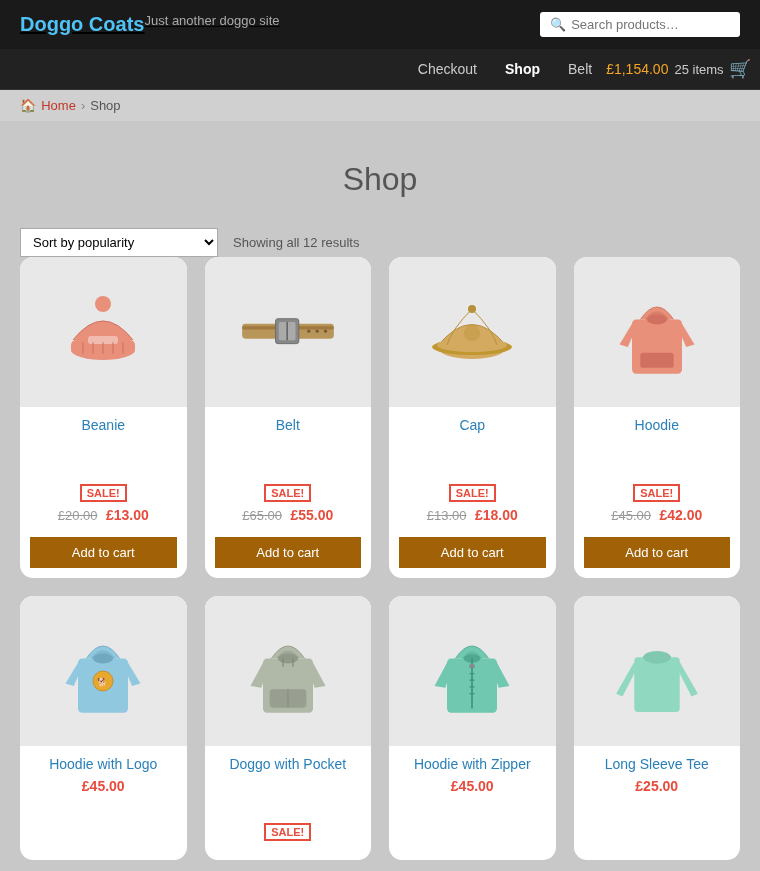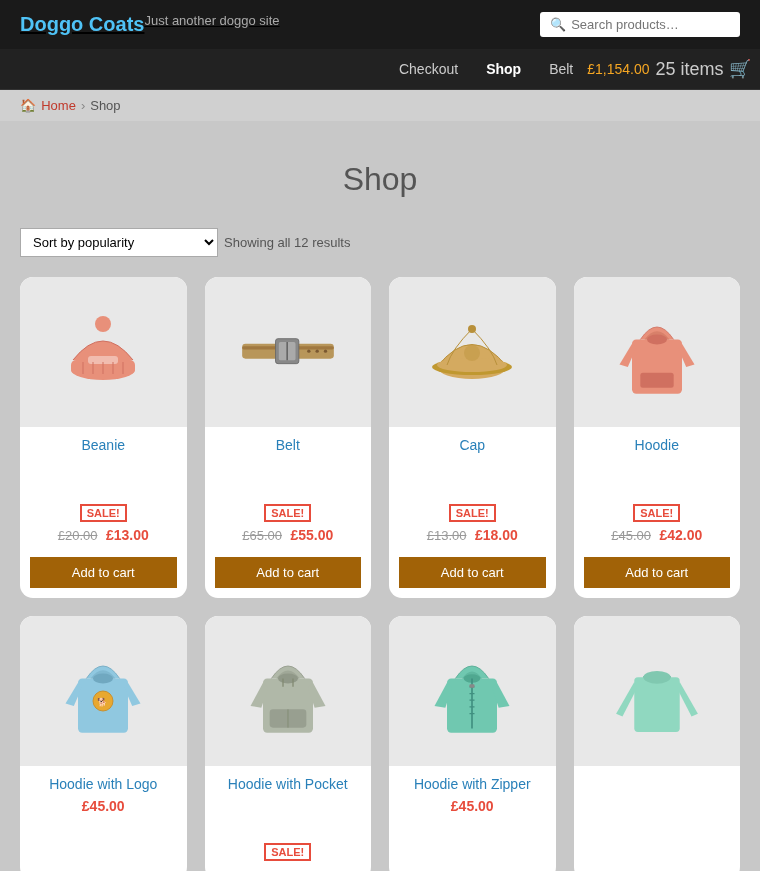"25 items" .cart-count { font-size: 18px -> 13px }
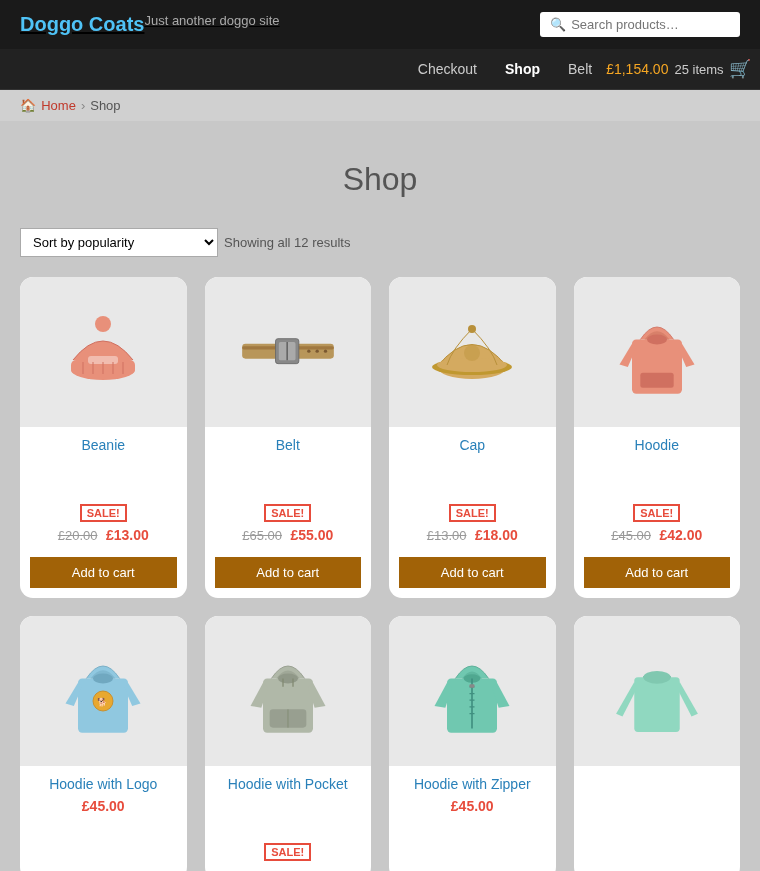"Sort by popularity" .shop-toolbar { gap: 6px -> 15px; margin-bottom: 20px -> none }
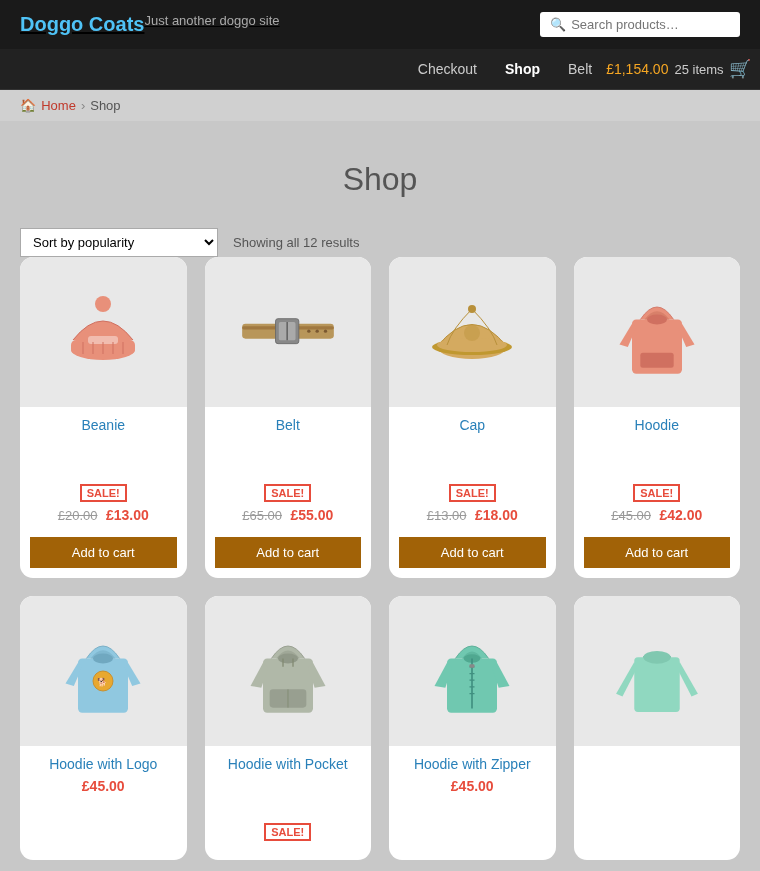"Hoodie with Pocket" div.product-name { text: Hoodie -> Doggo }
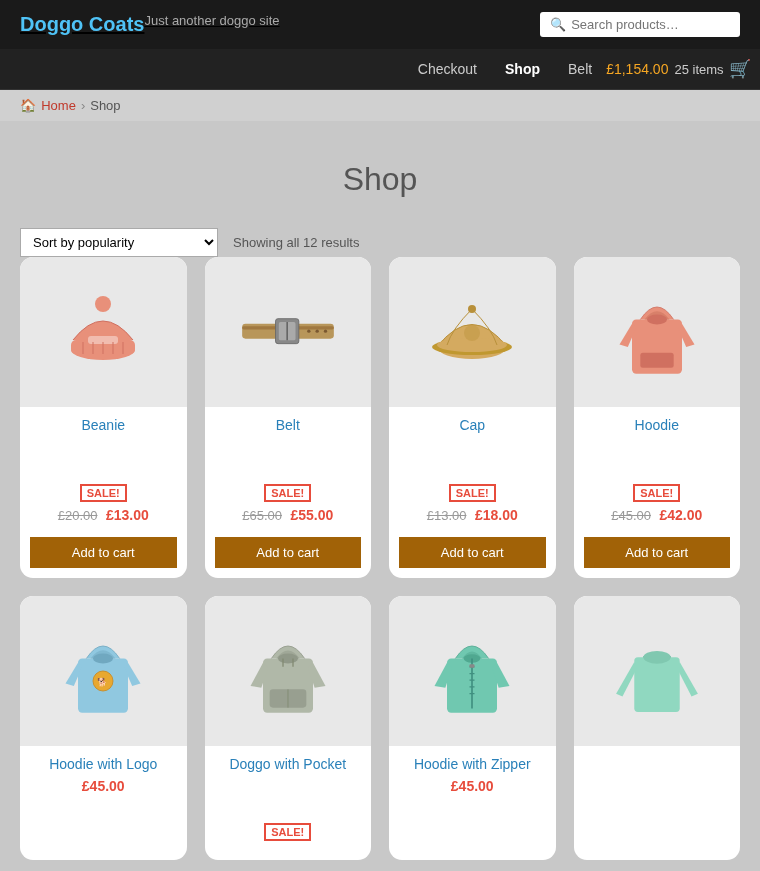"Long Sleeve Tee" div.product-info { html: none -> <div> <div>Long Sleeve Tee</div> <div> <span>£25.00</span> </div> </div> }
